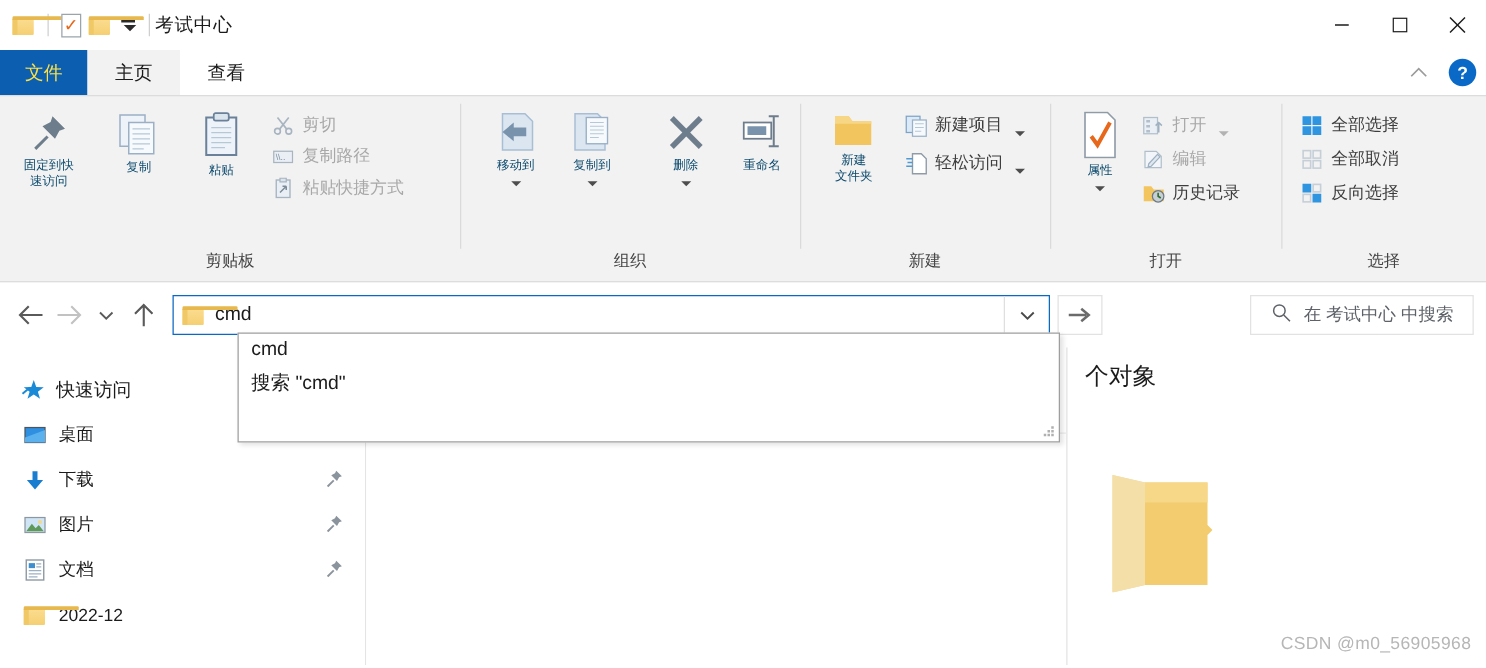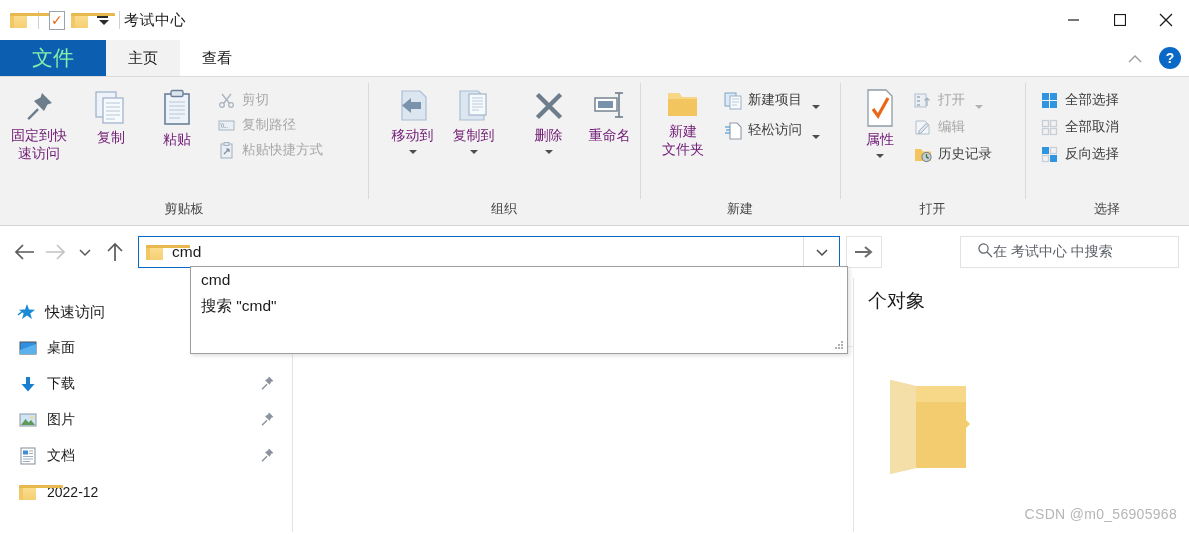"文件" .tab.file { color: #86efac -> #fde047; font-size: 21px -> 15px; padding: 0 32px -> 0 20px }
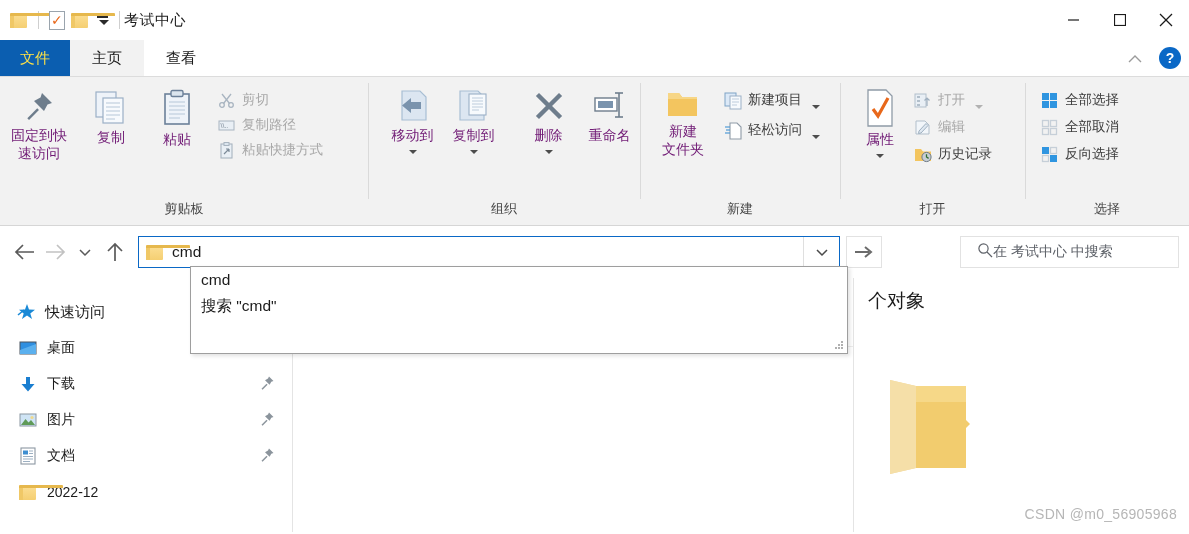"固定到快" .bigbtn { color: #701a75 -> #0c4a6e; font-size: 14px -> 10px }
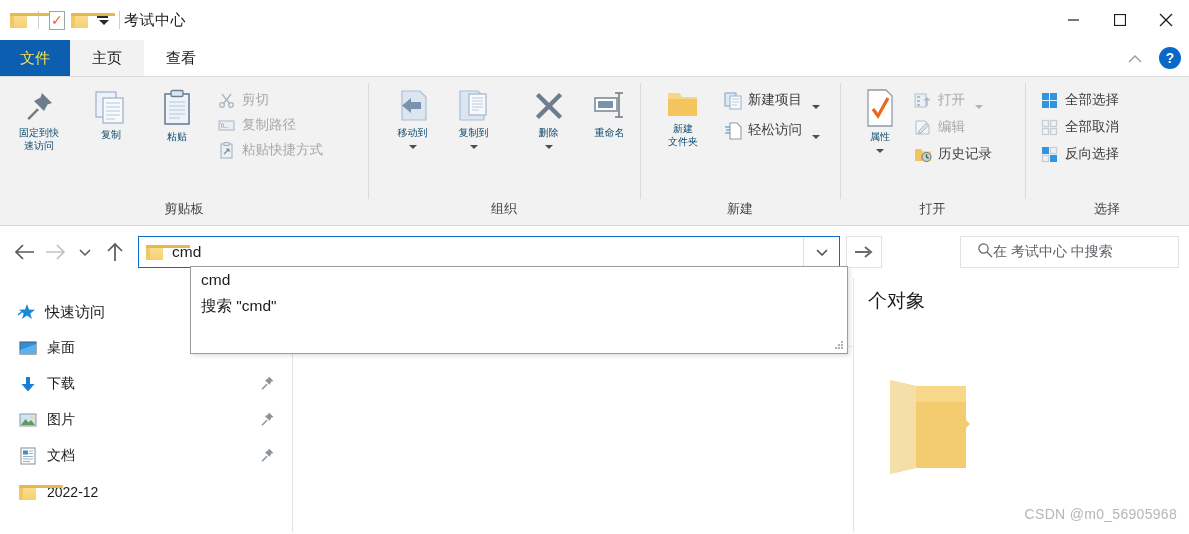"在 考试中心 中搜索" .searchbox { gap: none -> 10px; width: 219px -> 179px }
